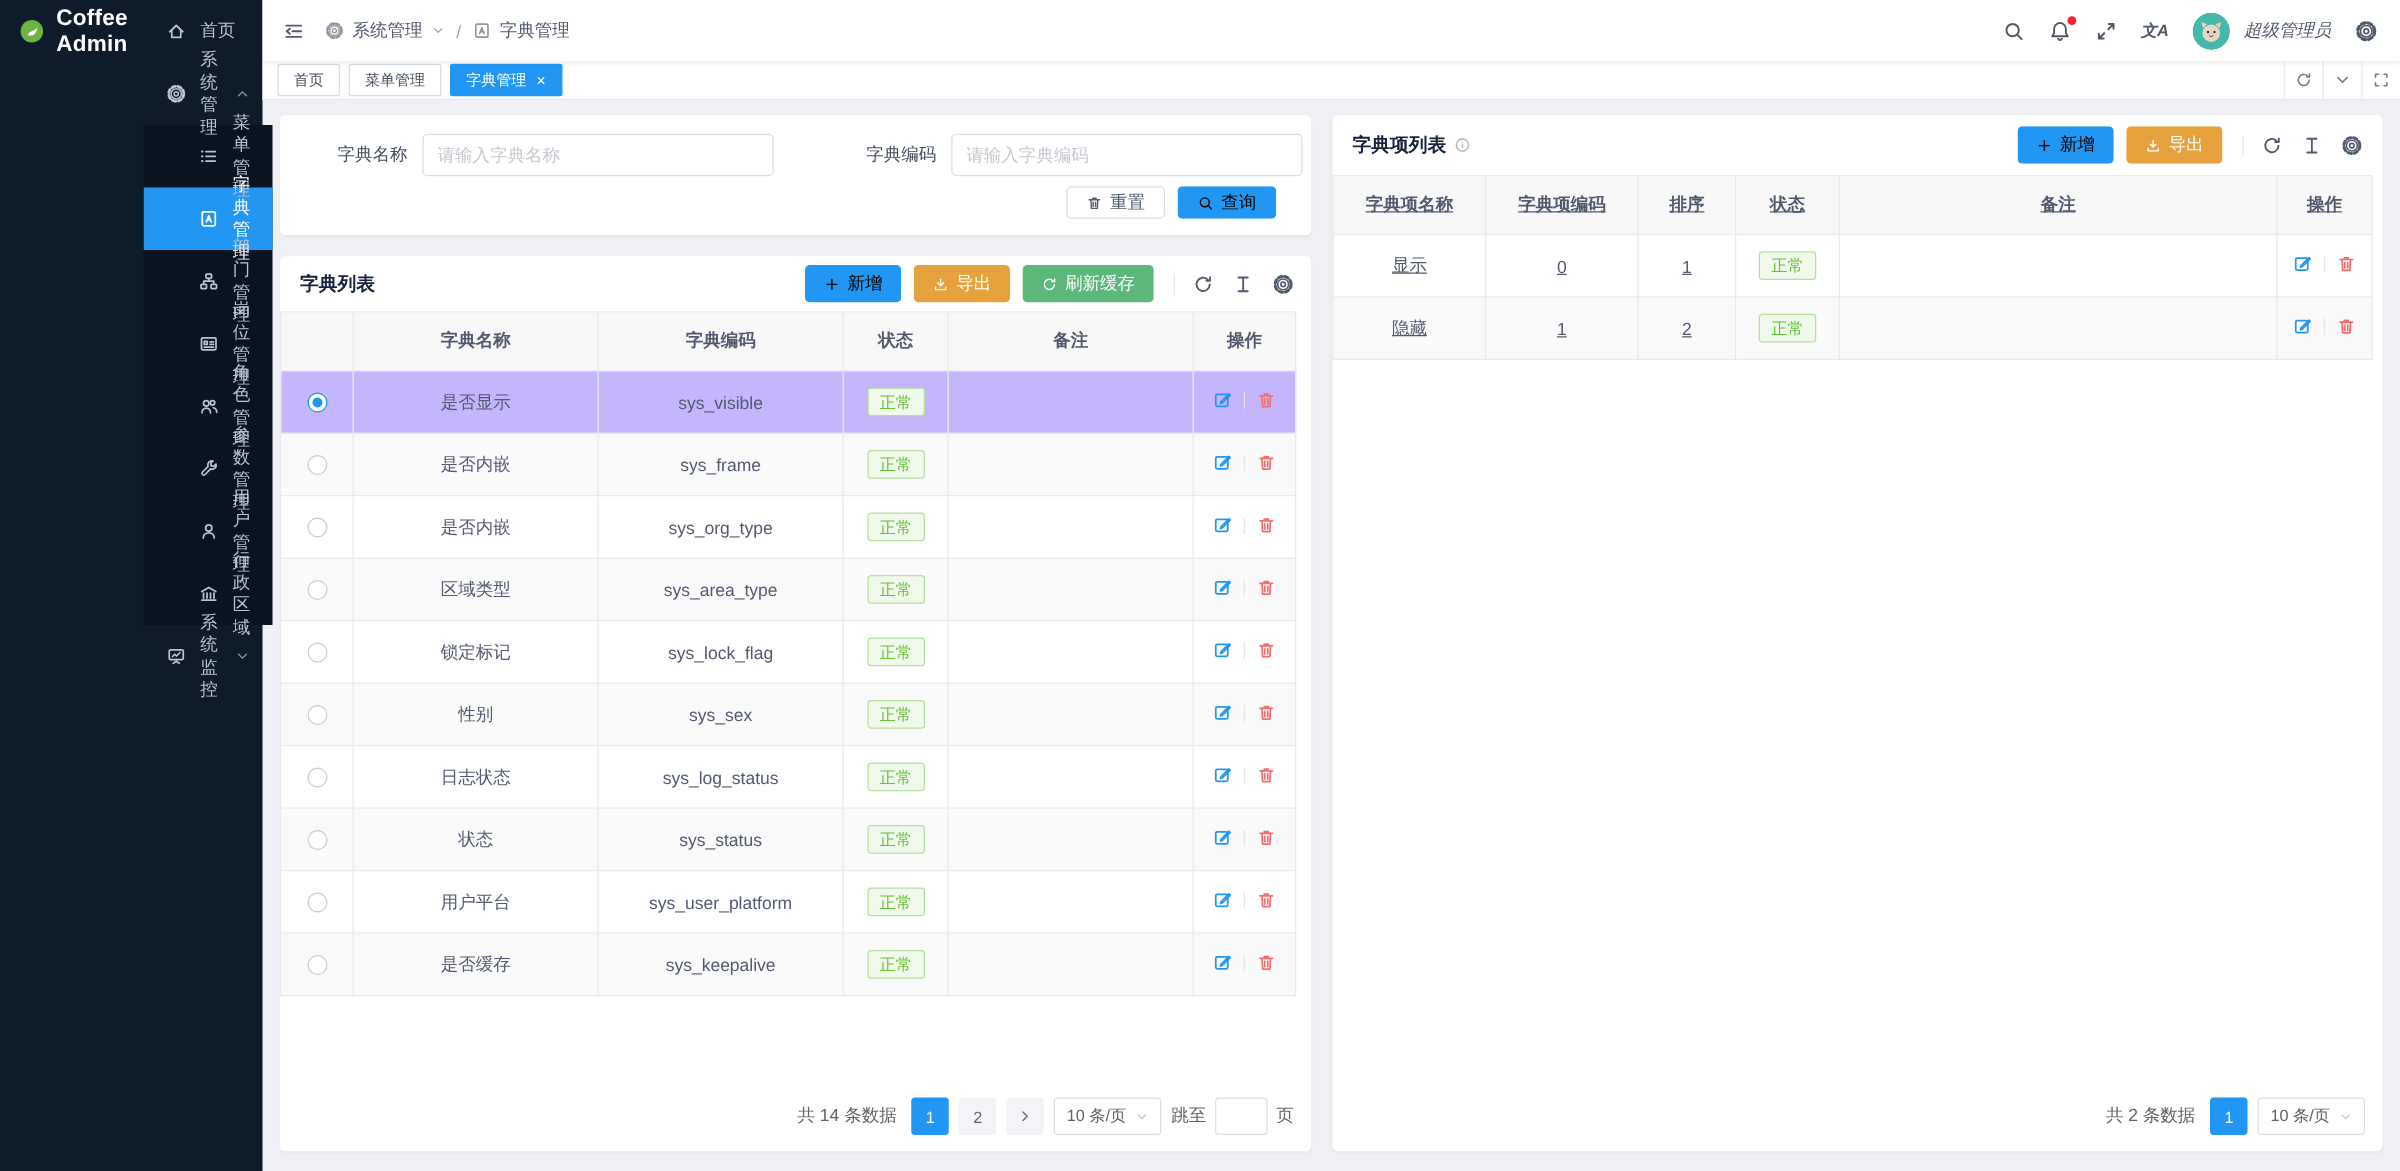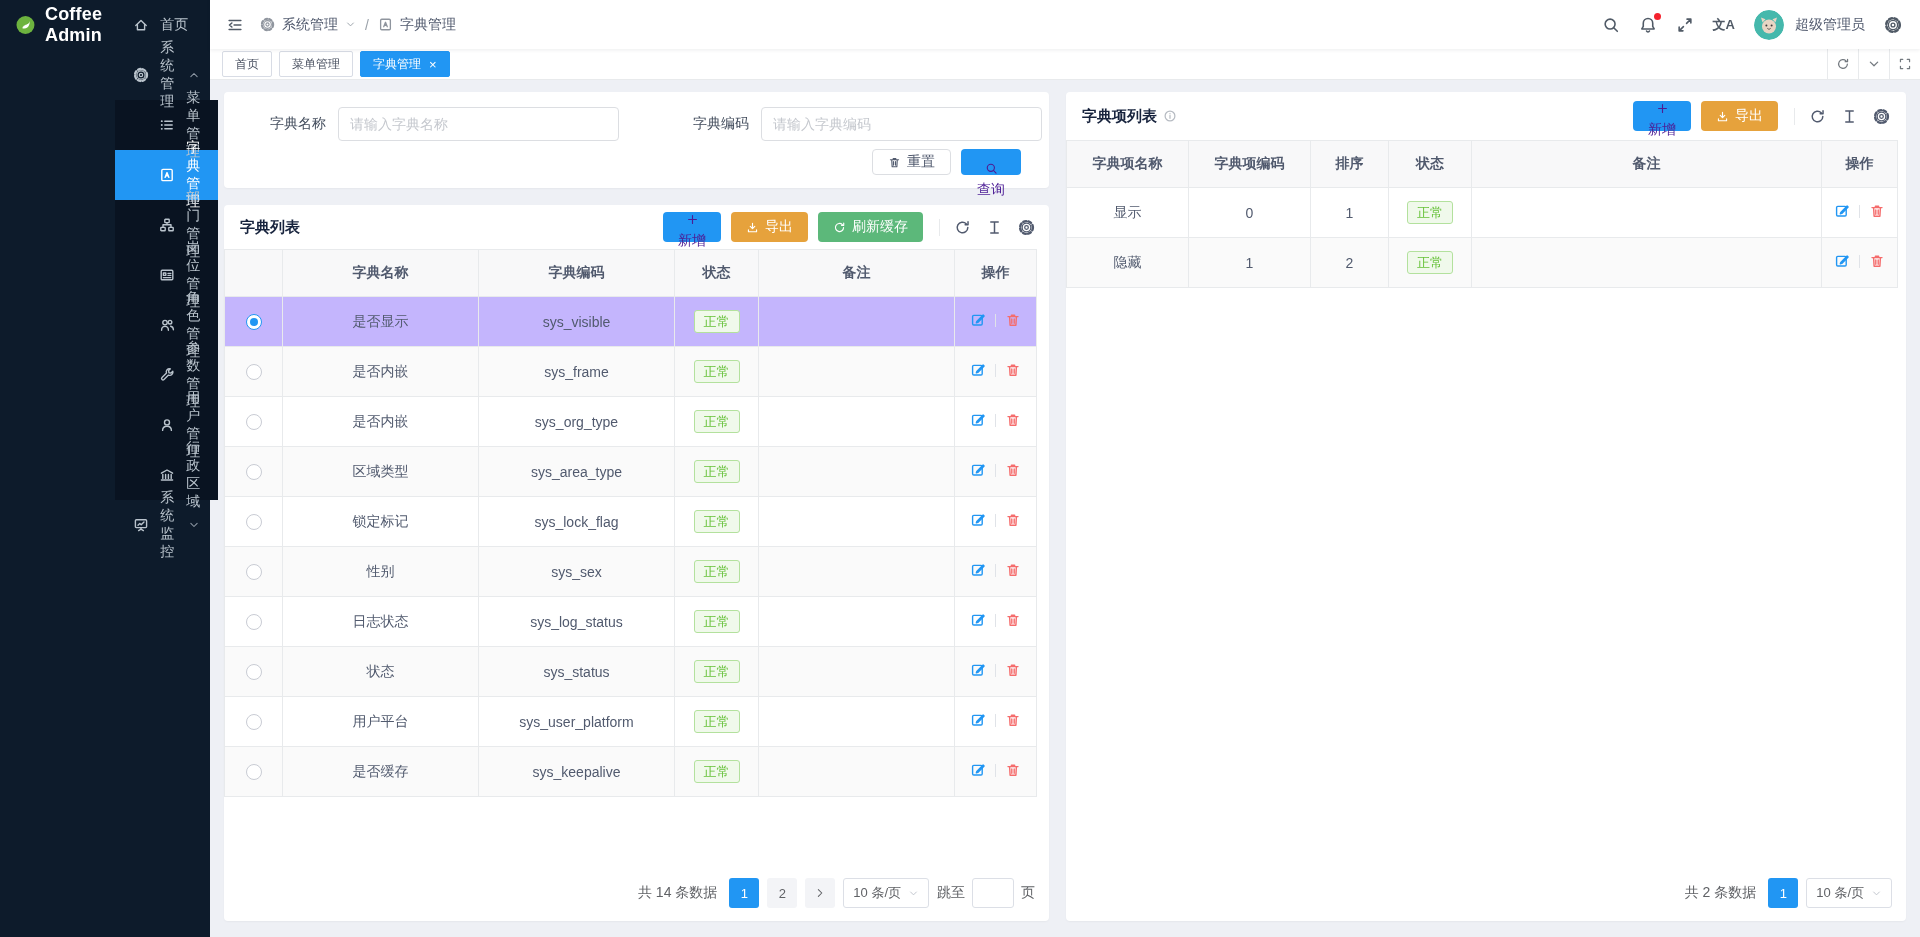"文A" .tb-right { font-style: none -> italic }
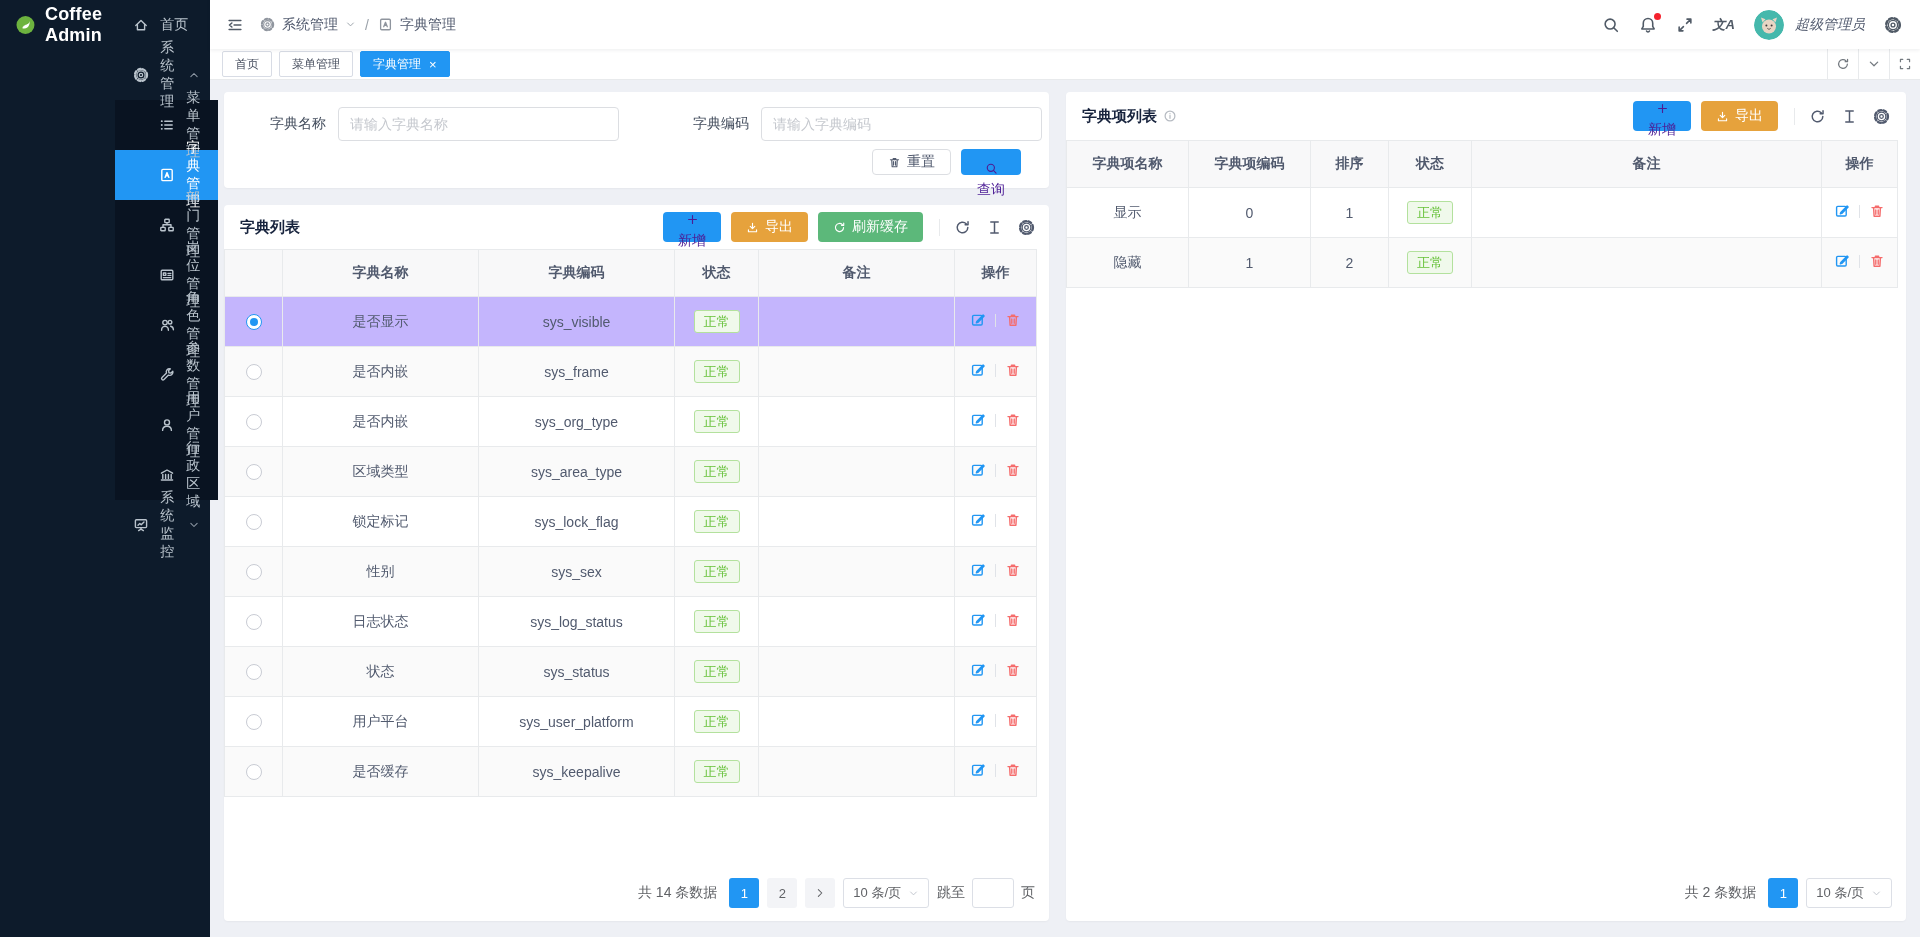"新增" .btn-primary { color: #4c1d95 -> #000000; flex-direction: column -> none }
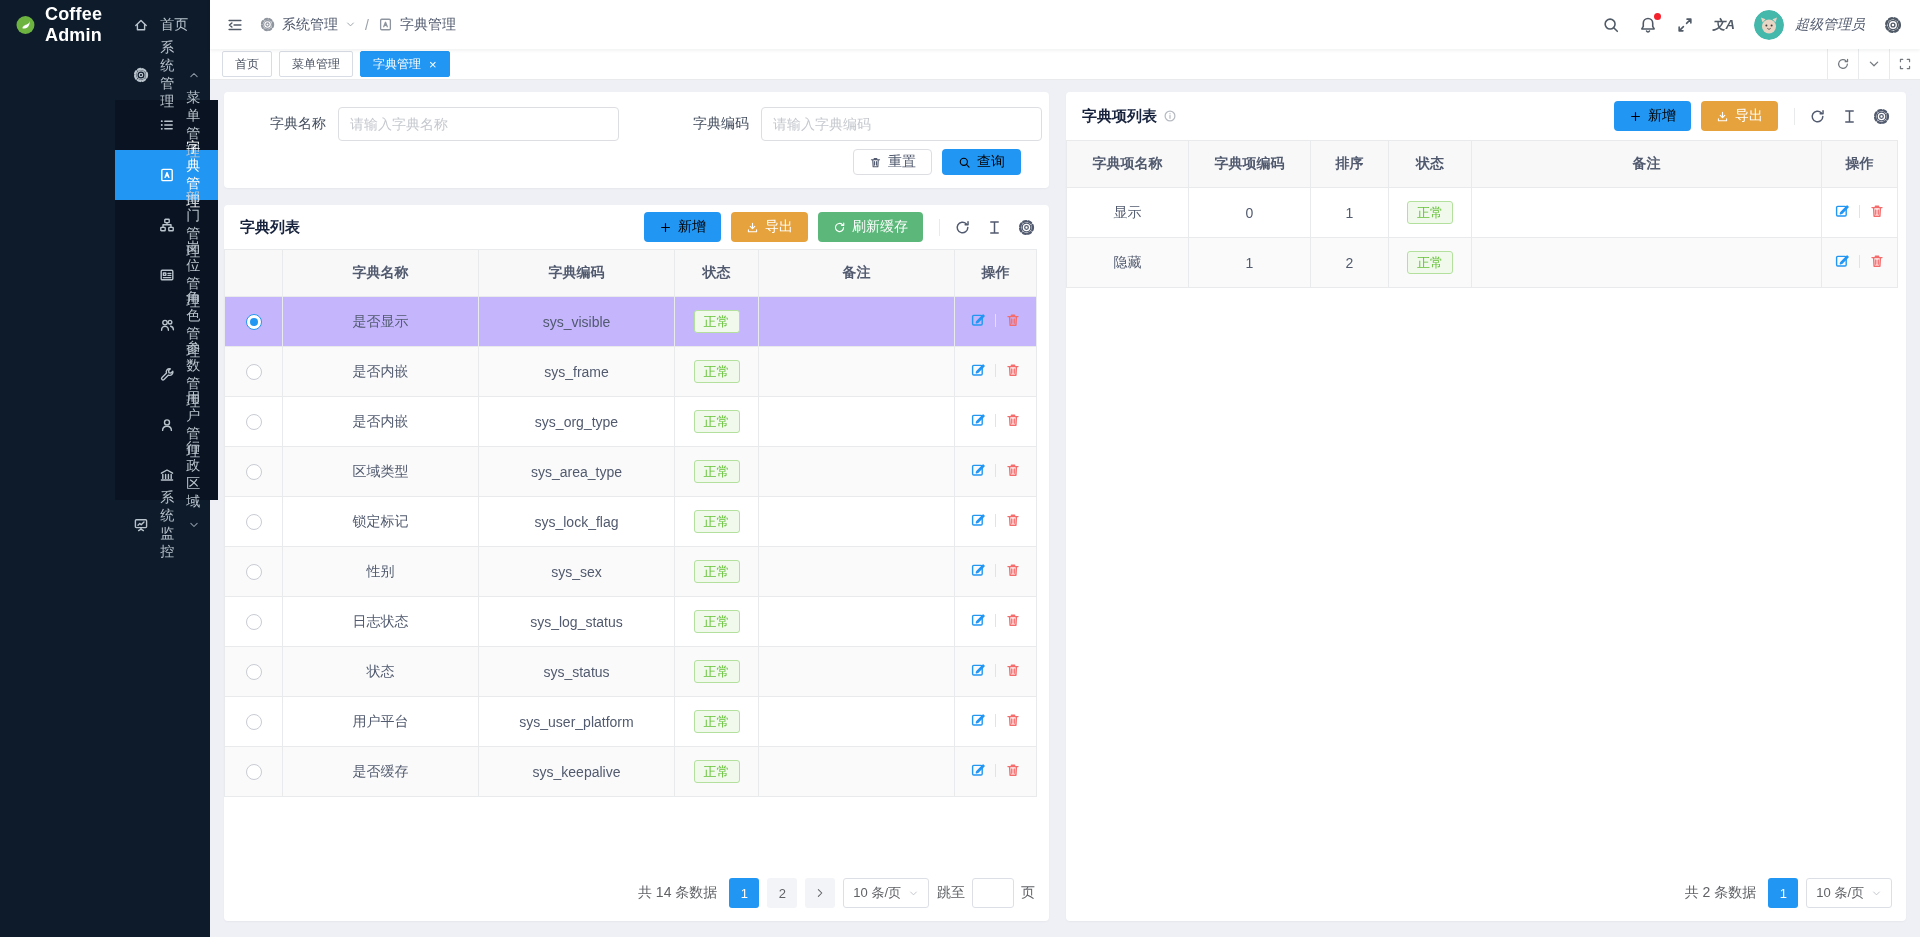"字典项名称" .item-card .table-wrap { text-decoration: none -> underline }
